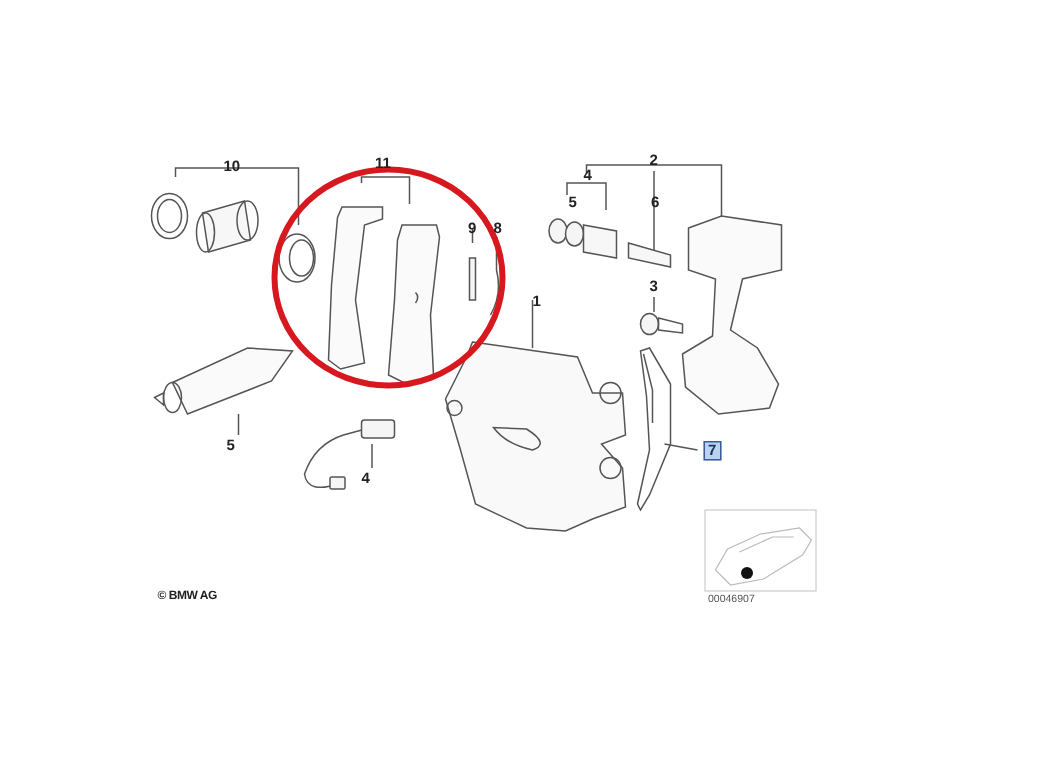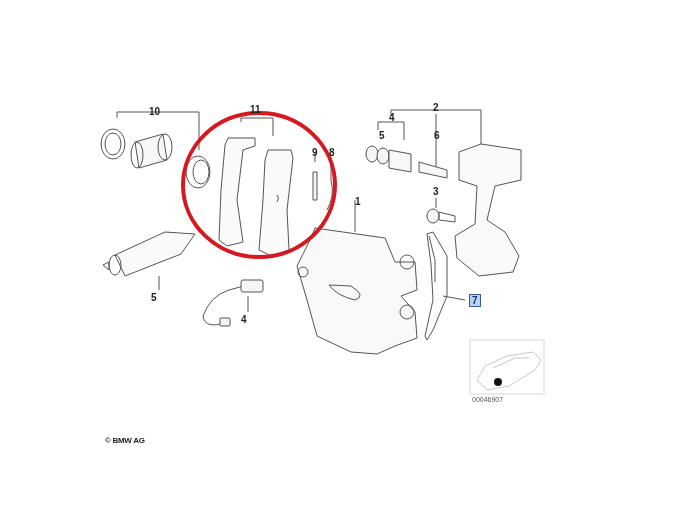"© BMW AG" .copyright { margin-top: 44px -> none }
